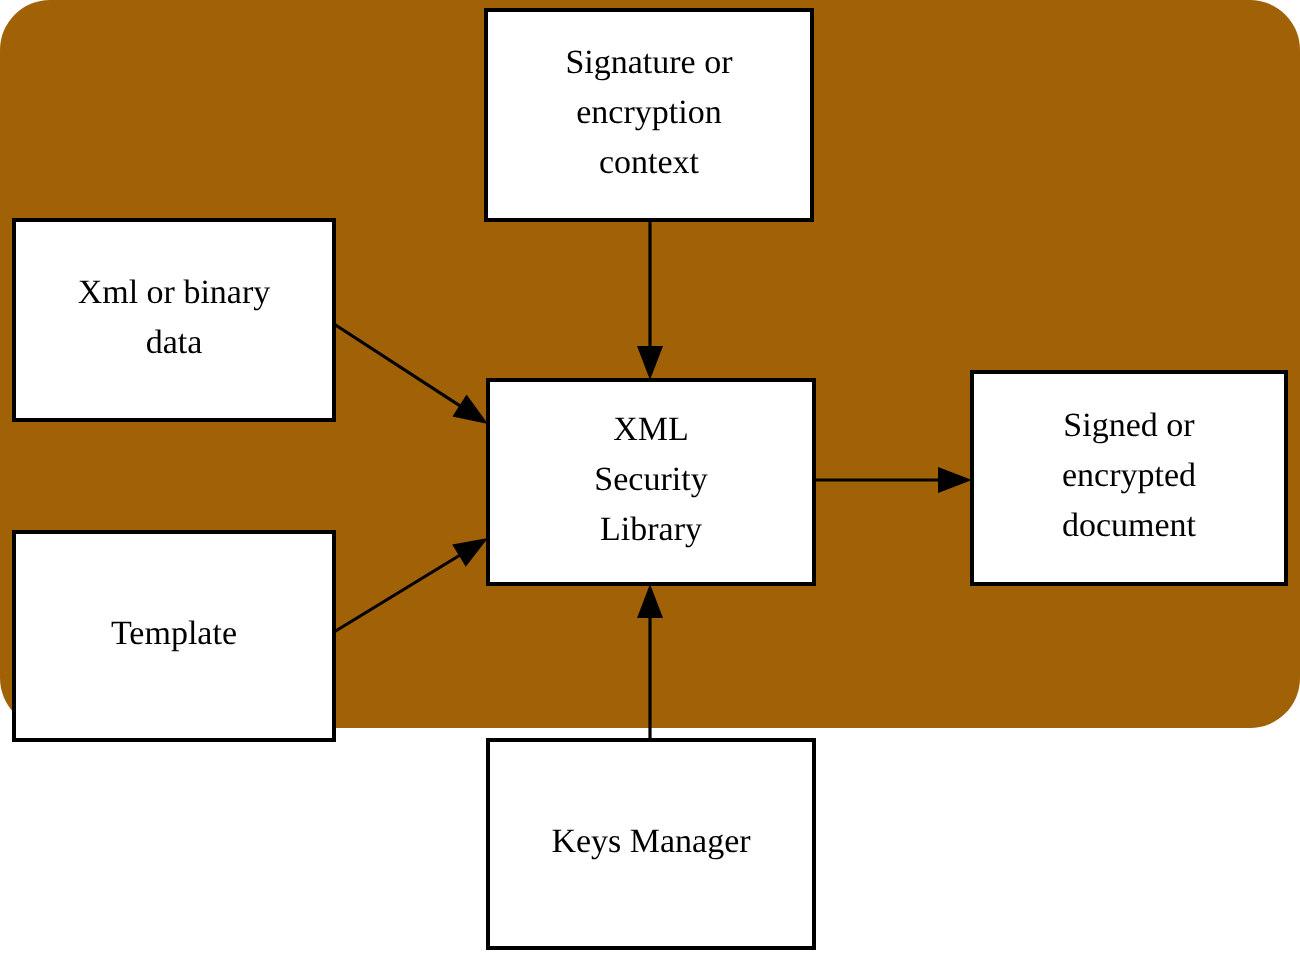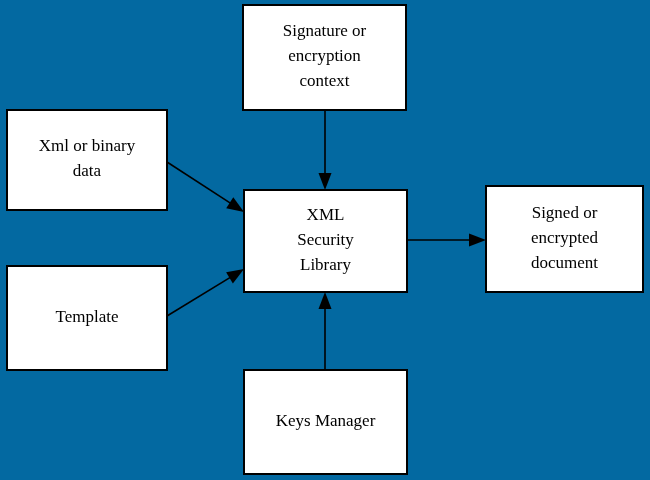"Signature or" #diagram-root { background: #0369a1 -> #a16207; border-radius: none -> 25px; height: 480px -> 364px }
